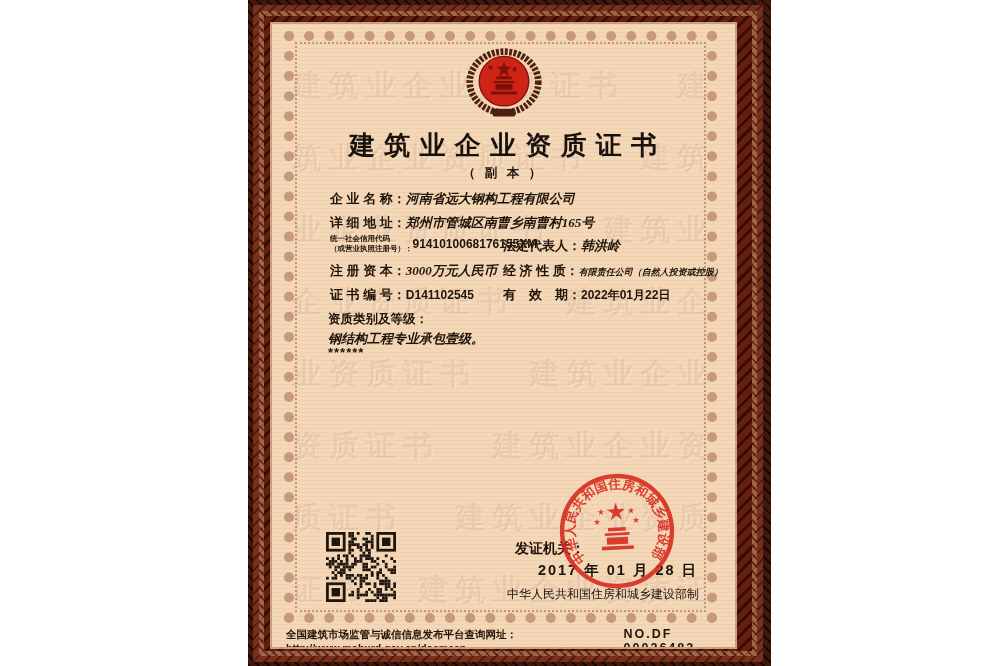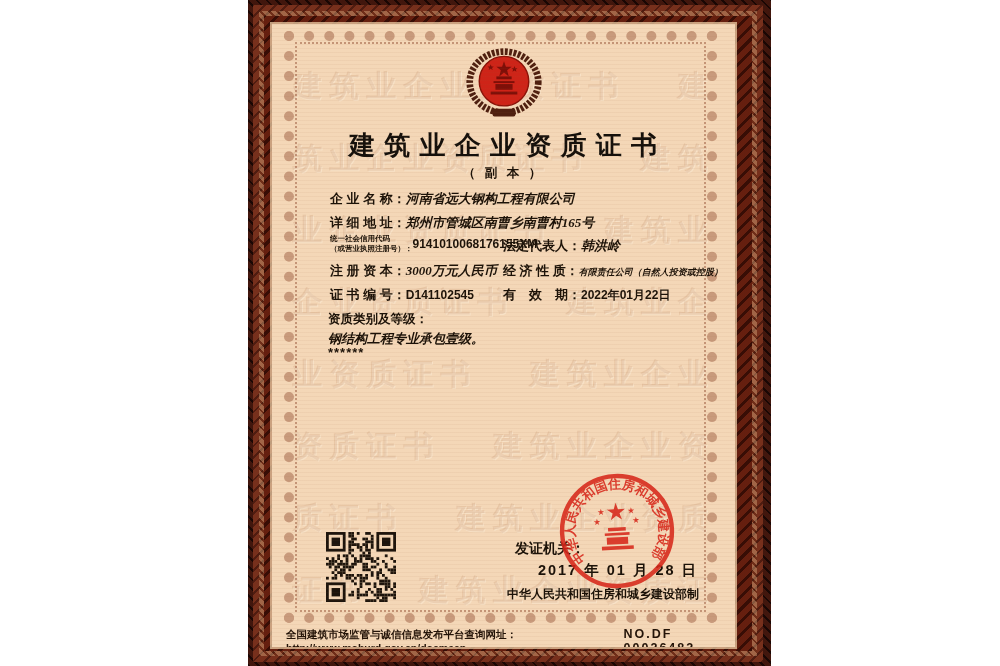"中华人民共和国住房和城乡建设部制" .issued-by { font-weight: bold -> normal }
